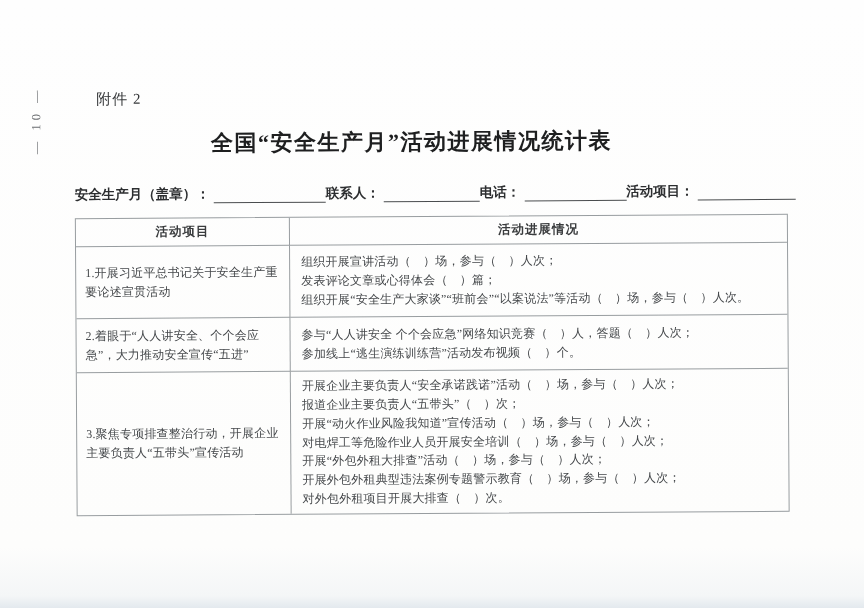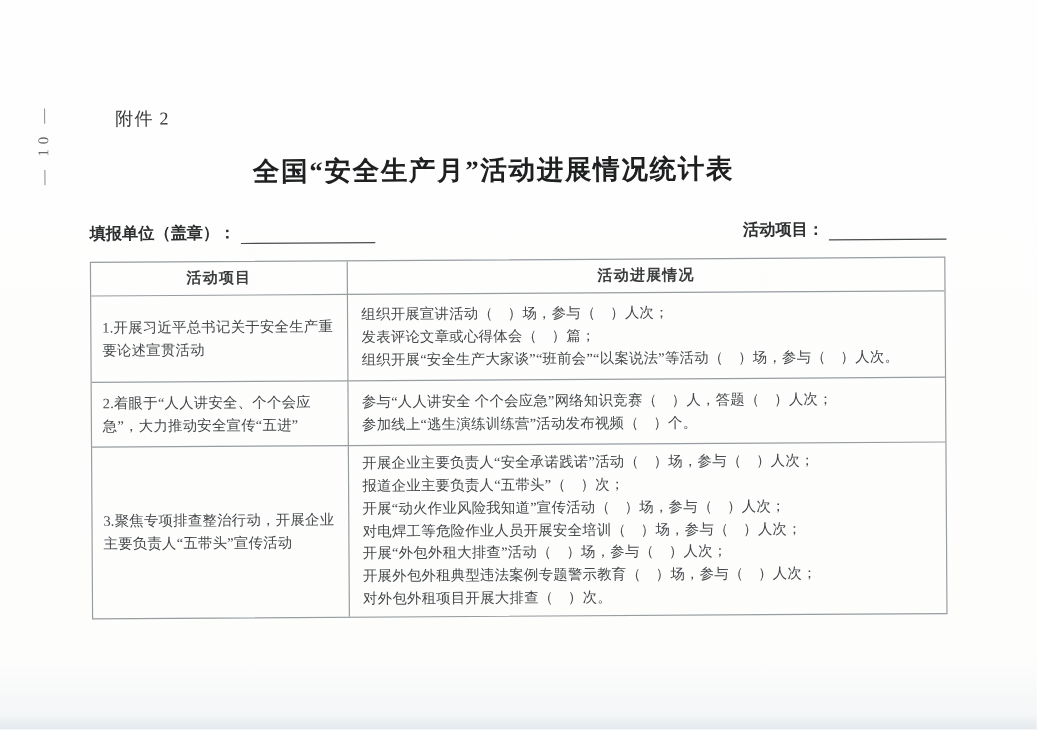"填报单位（盖章）：" span { text: 填报单位 -> 安全生产月 }
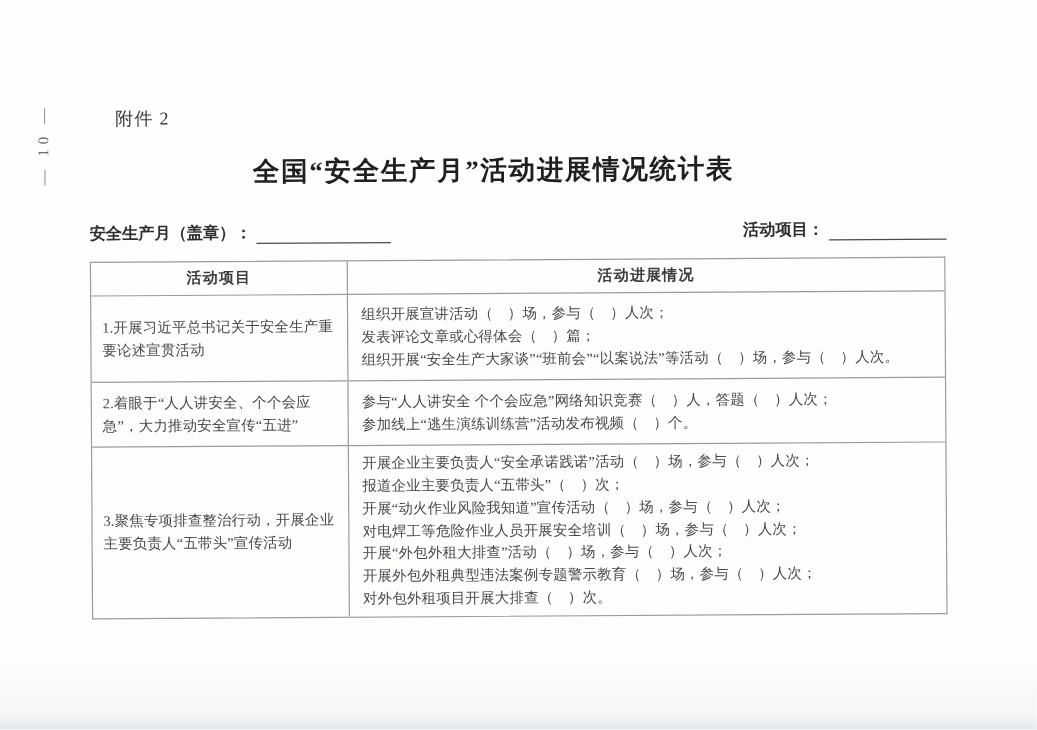"联系人：" span.form-field { html: none -> <span> <span>联系人：</span> <span></span> </span> }
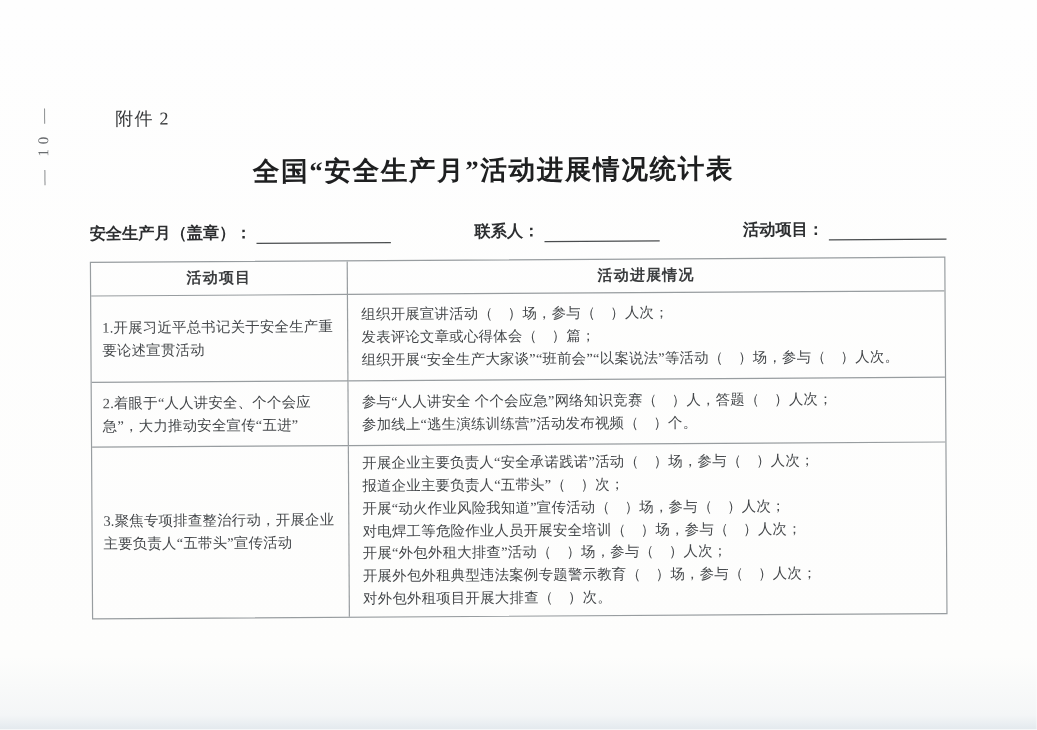"电话：" span.form-field { html: none -> <span> <span>电话：</span> <span></span> </span> }
